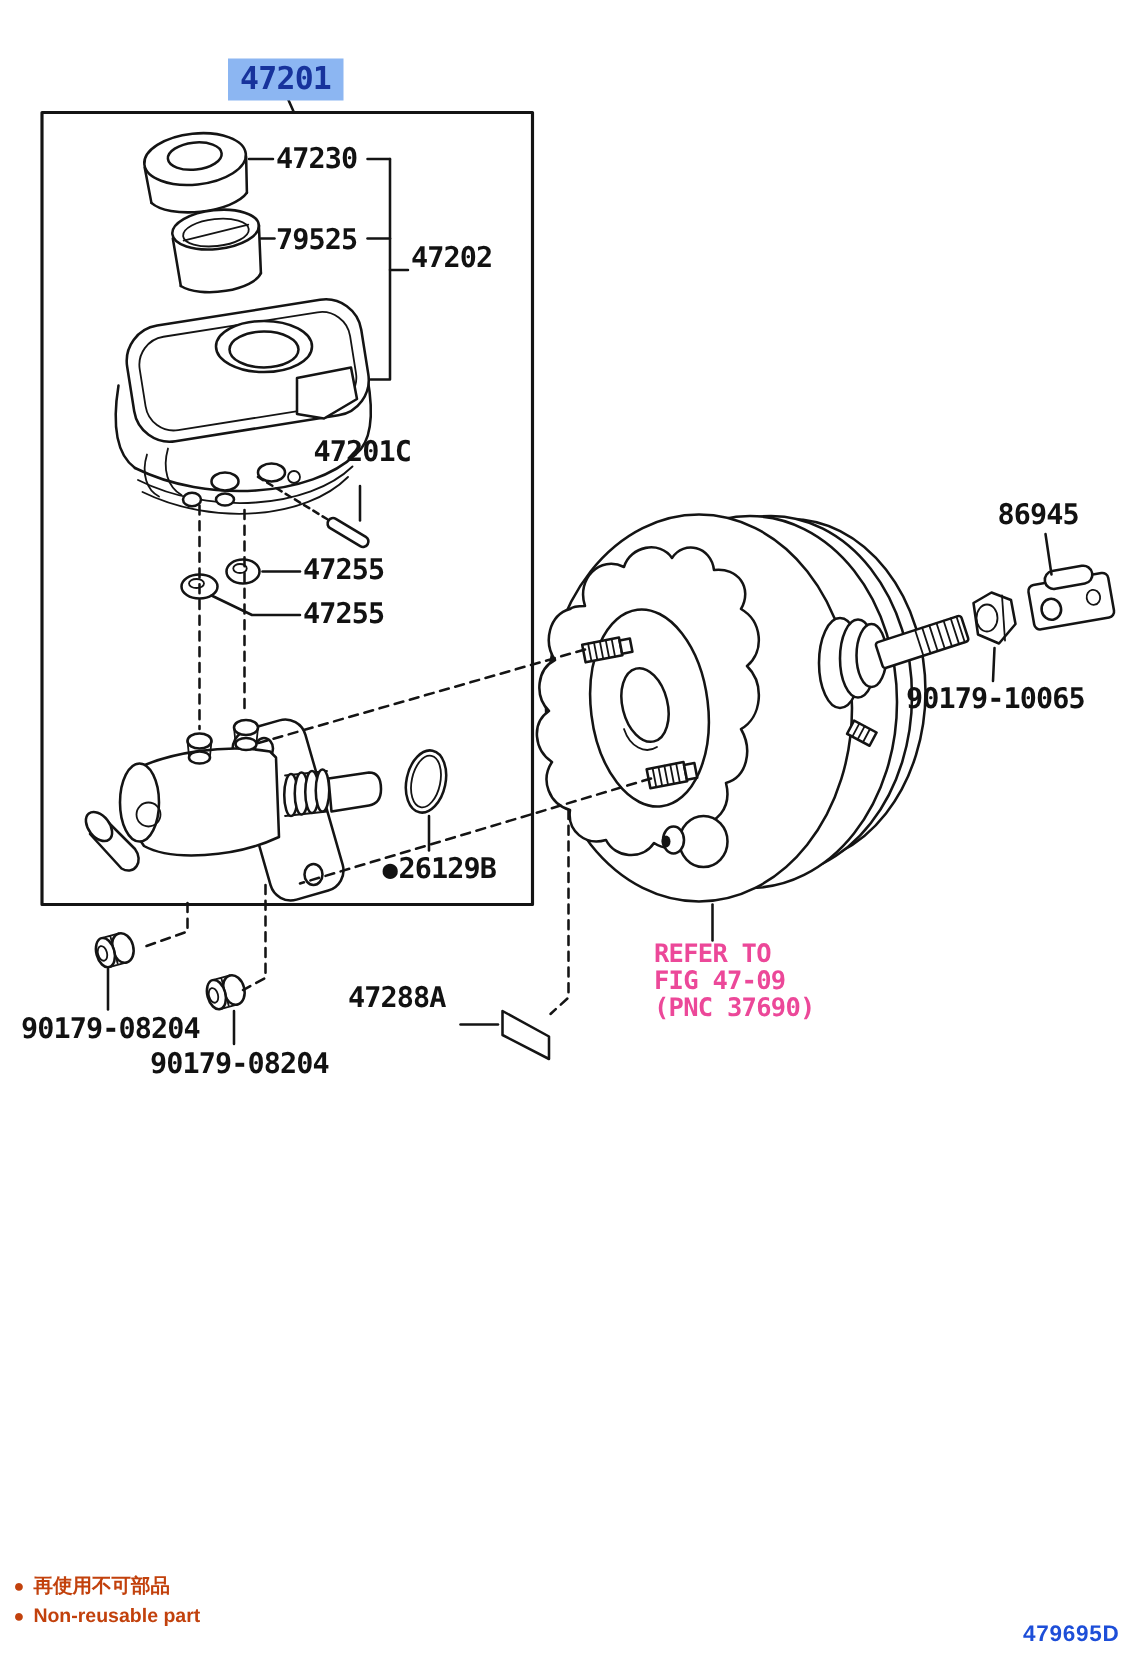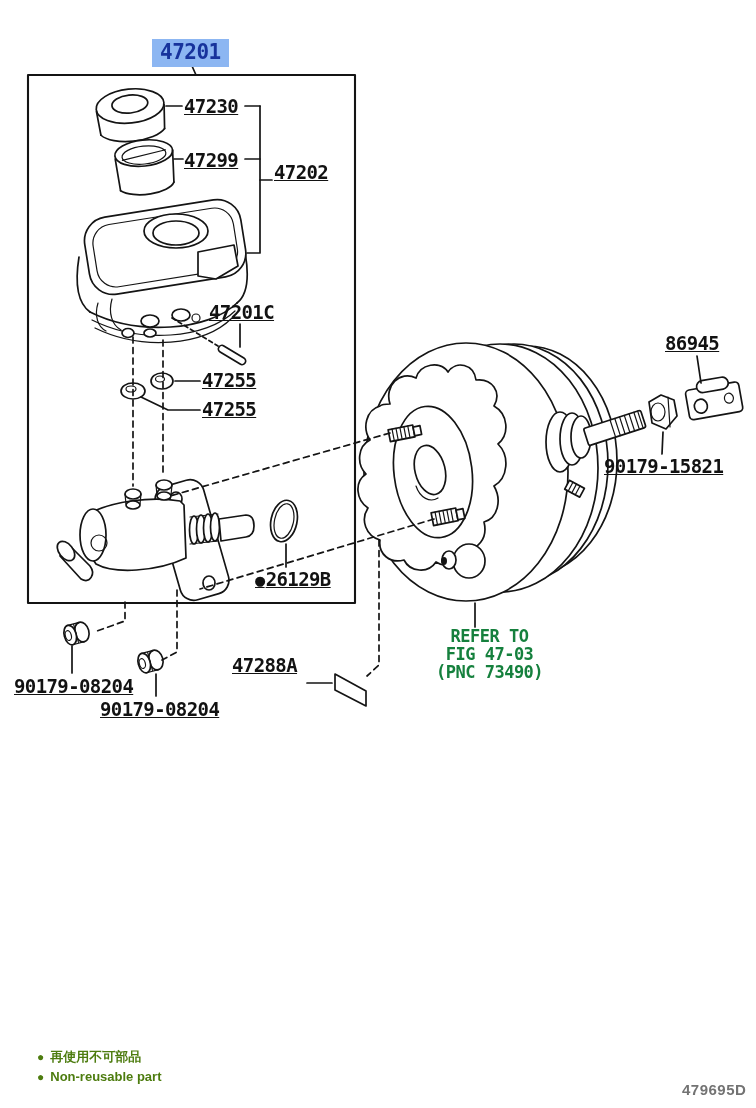"47230" .plabel { text-decoration: underline -> none }
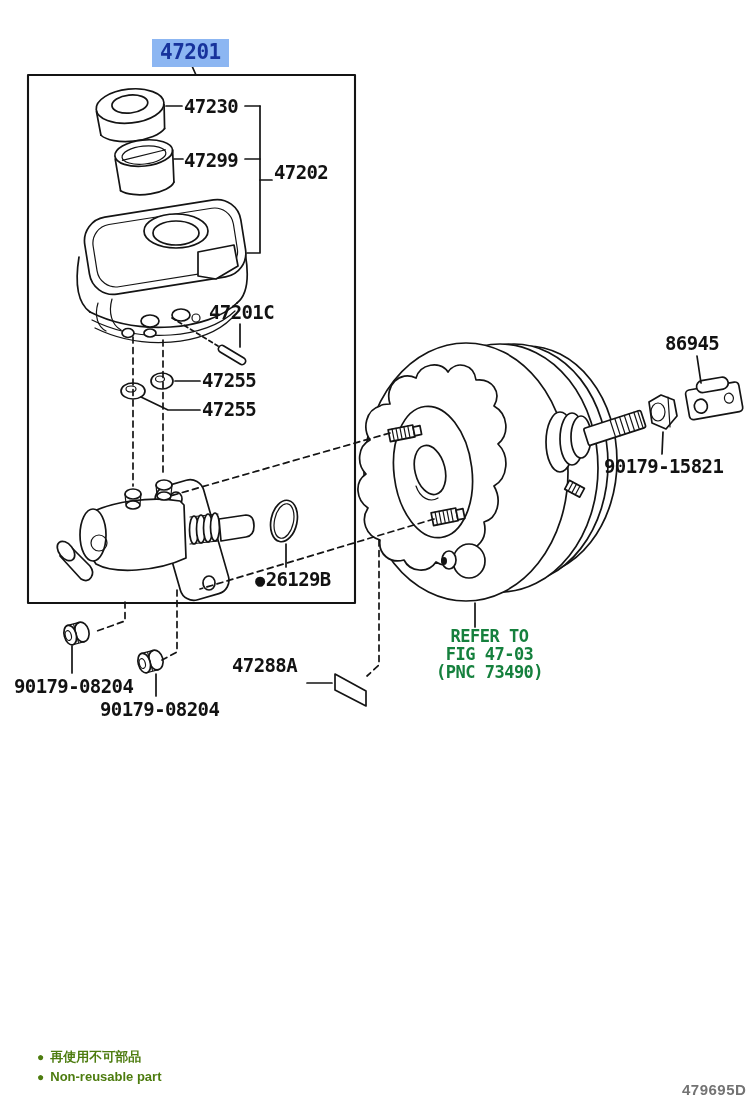"47299" div.plabel { text: 47299 -> 79525 }
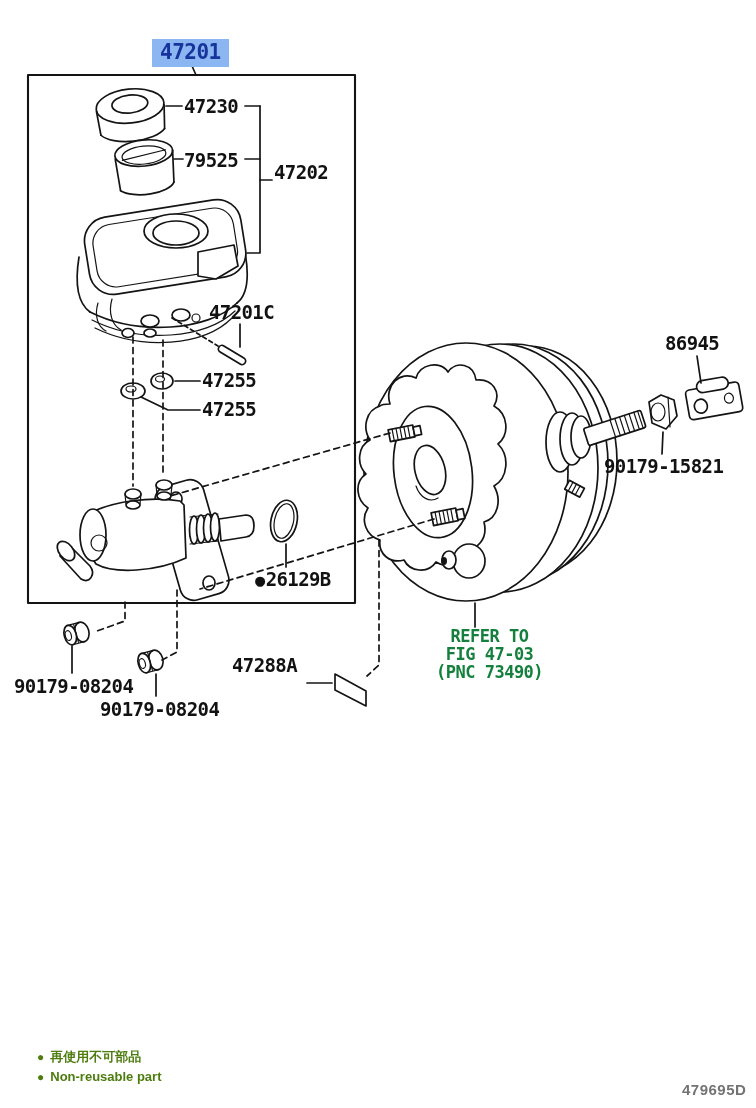"47201C" div.plabel { top: 301px -> 290px }
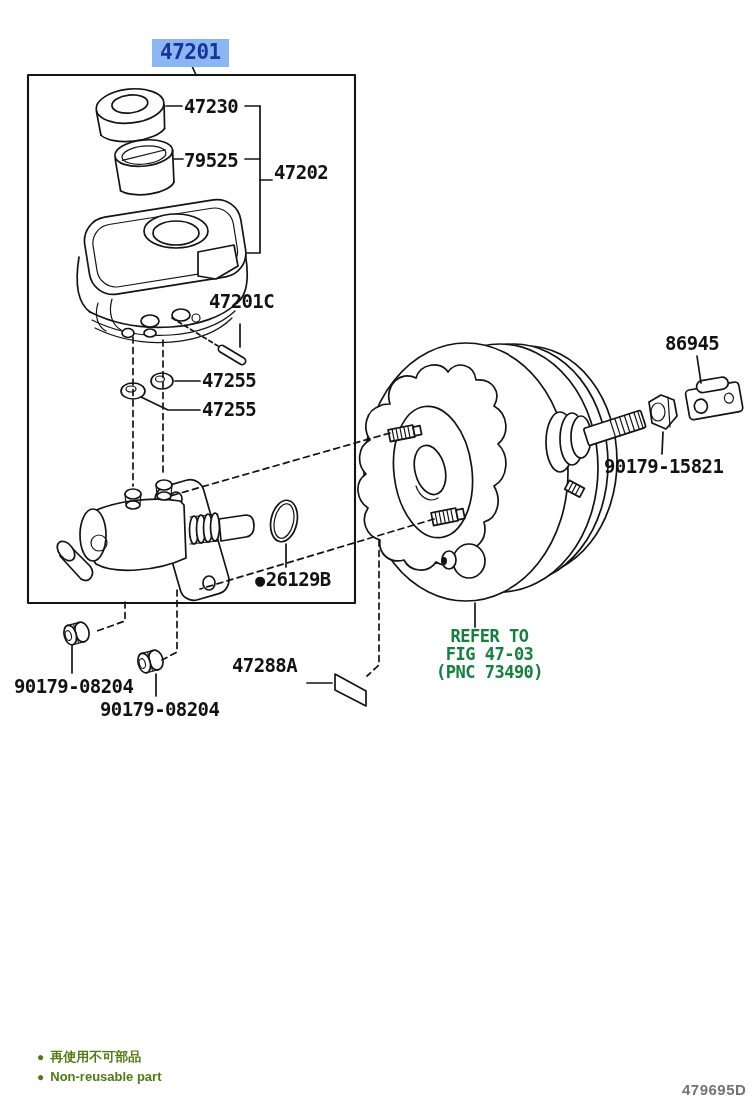"90179-15821" div.plabel { text: 90179-15821 -> 90179-10065 }
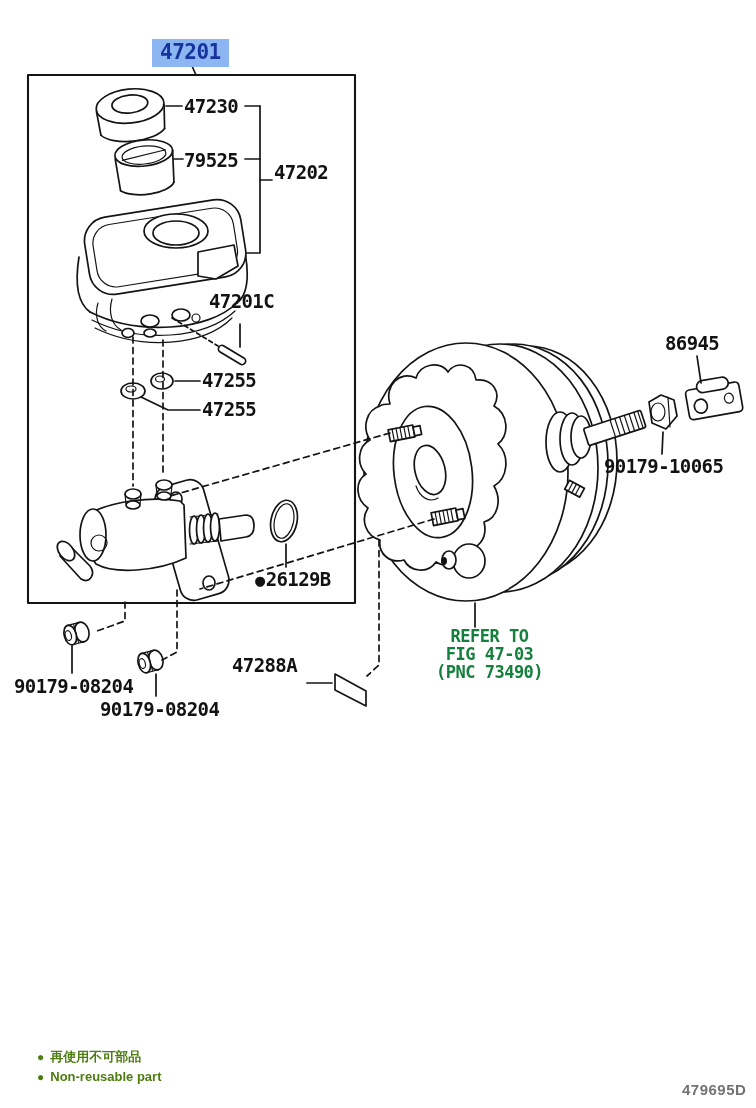"REFER TO" .refer { color: #15803d -> #ec4899; text-align: center -> none }
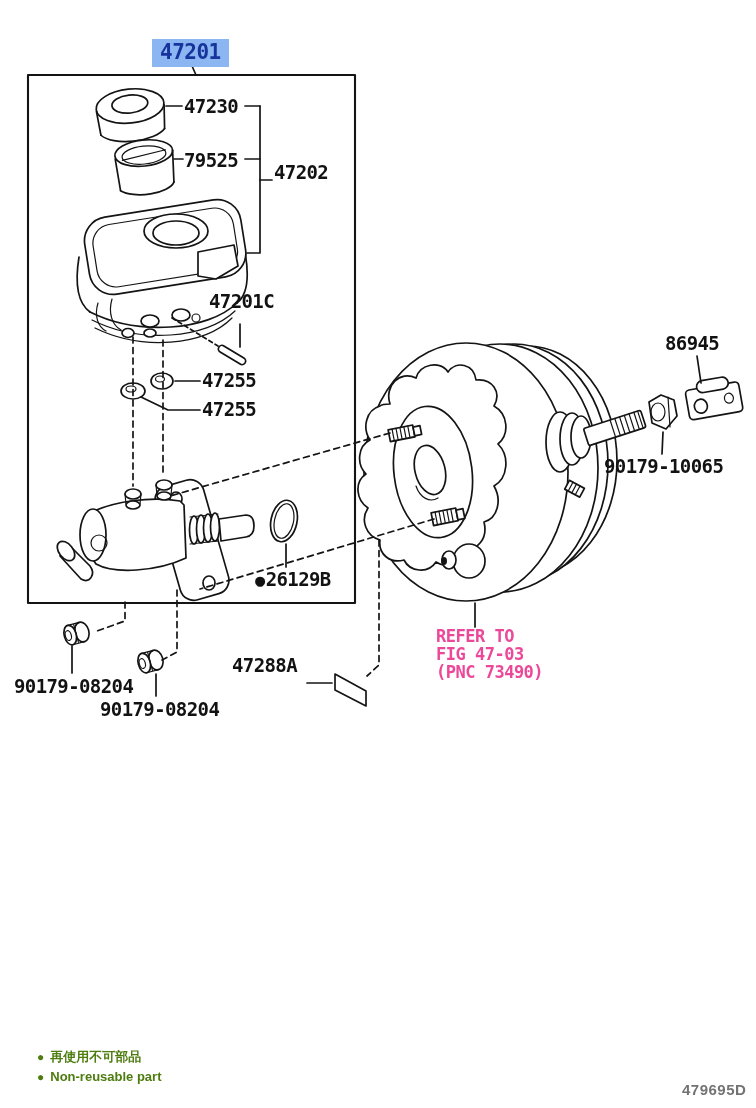"FIG 47-03" div { text: 47-03 -> 47-09 }
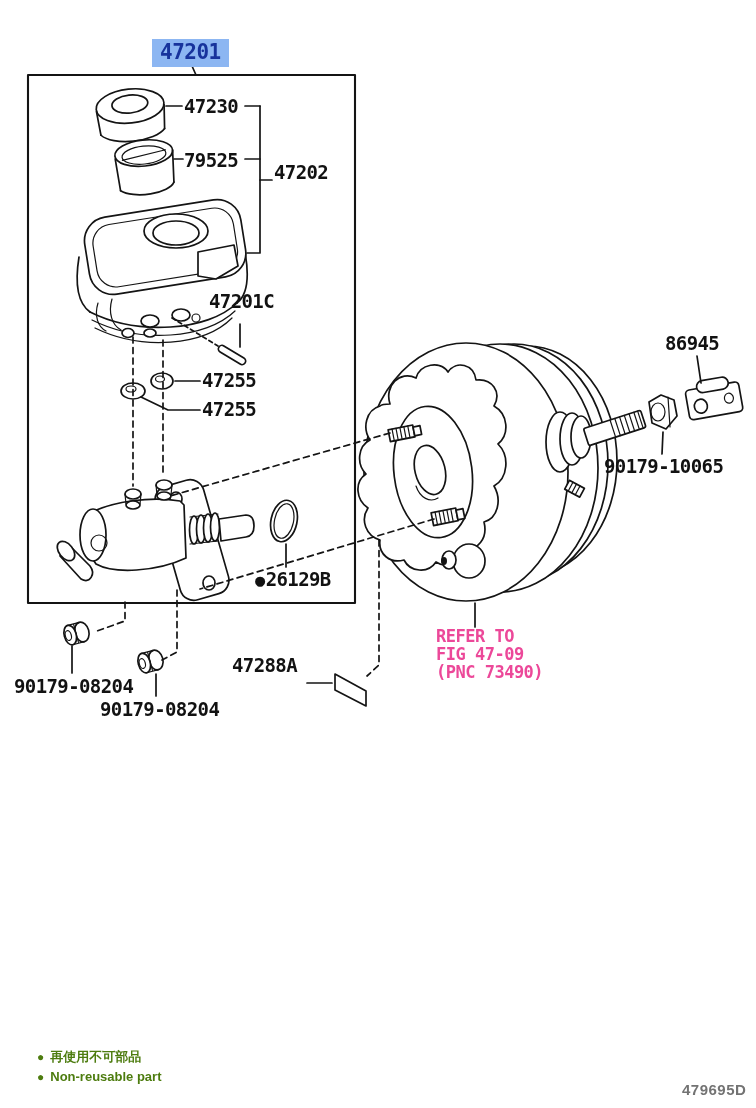"(PNC 73490)" div { text: 73490 -> 37690 }
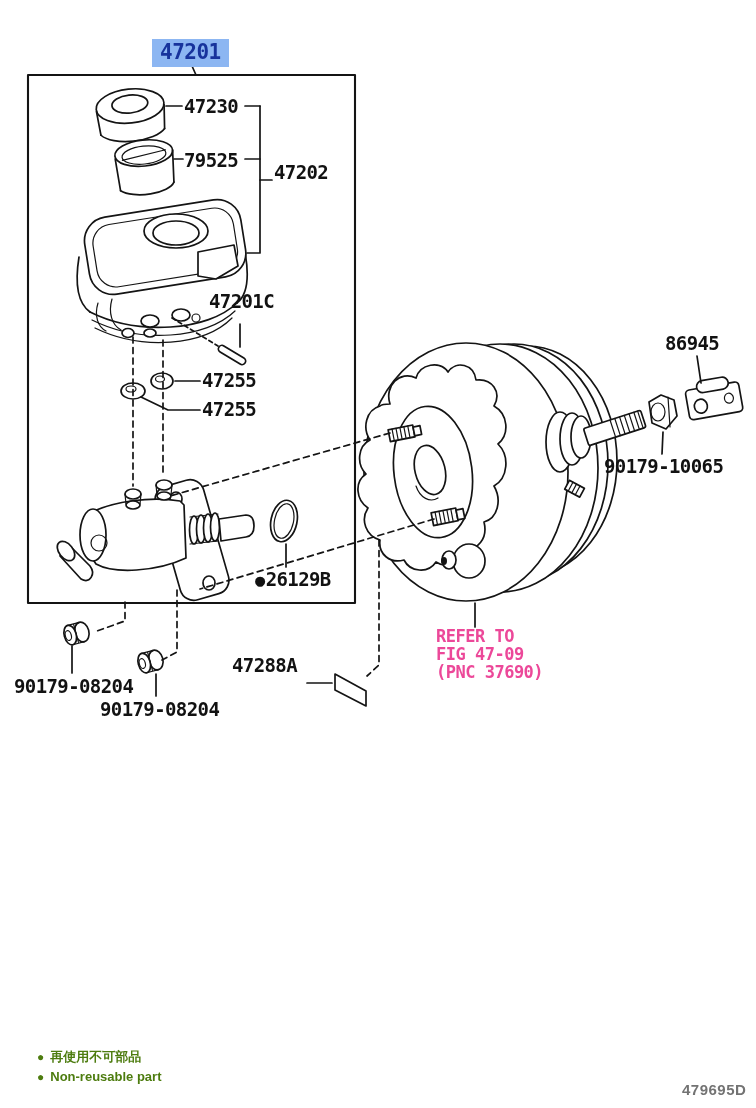"● 再使用不可部品" .legend-row { color: #4d7c0f -> #c2410c; left: 37px -> 9px }
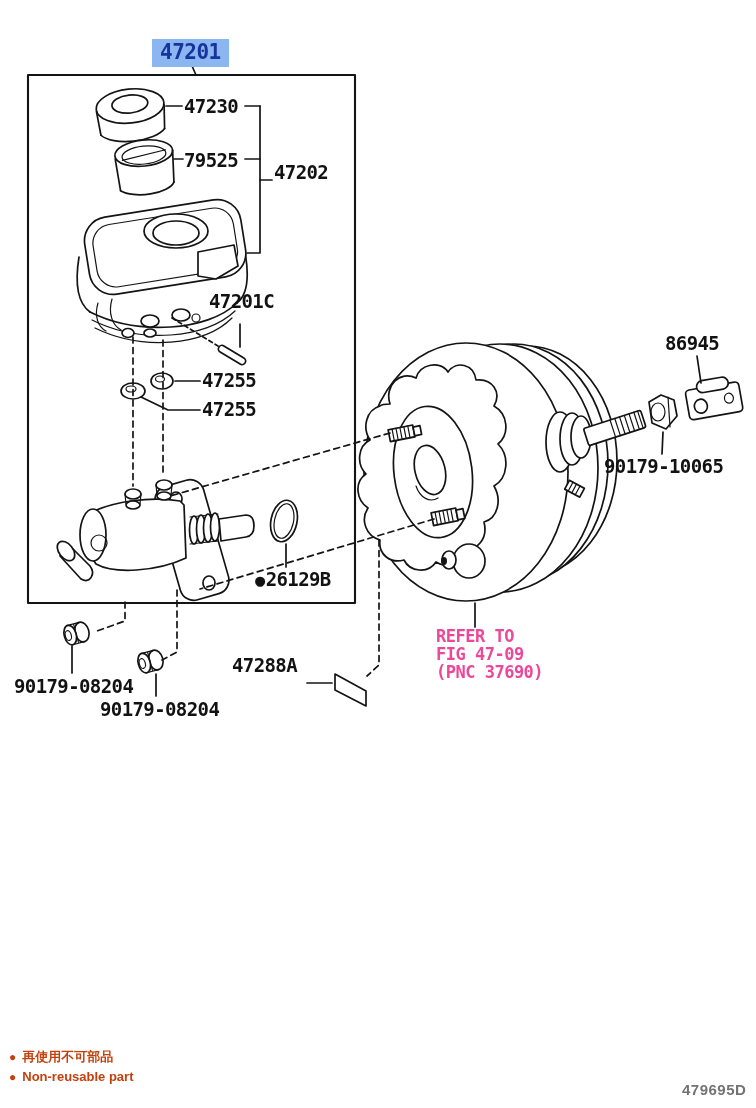"479695D" .figcode { color: #737373 -> #1d4ed8 }
